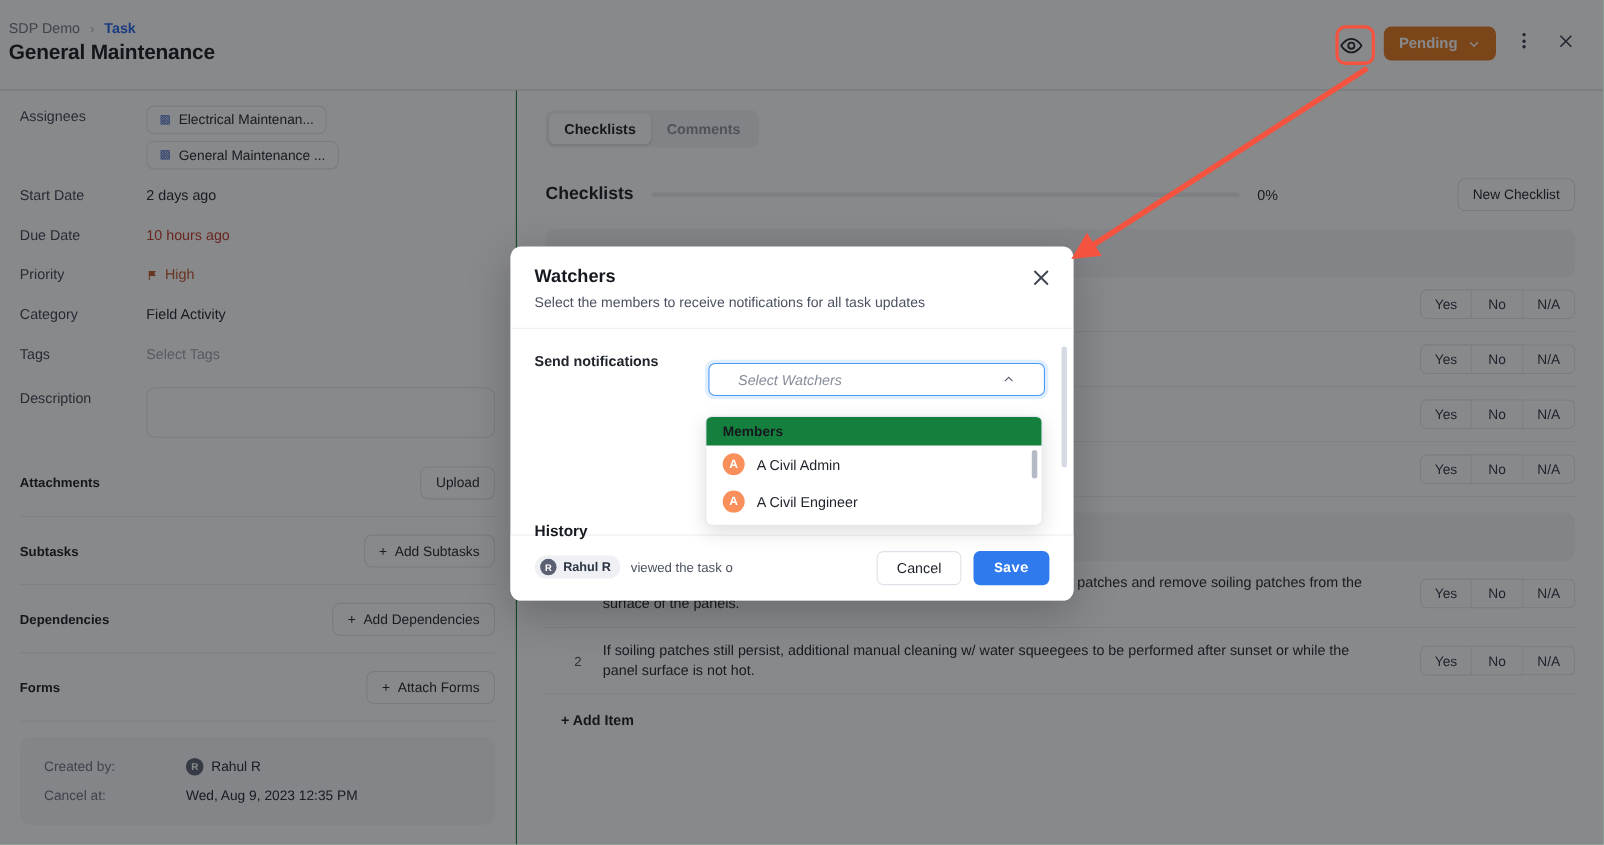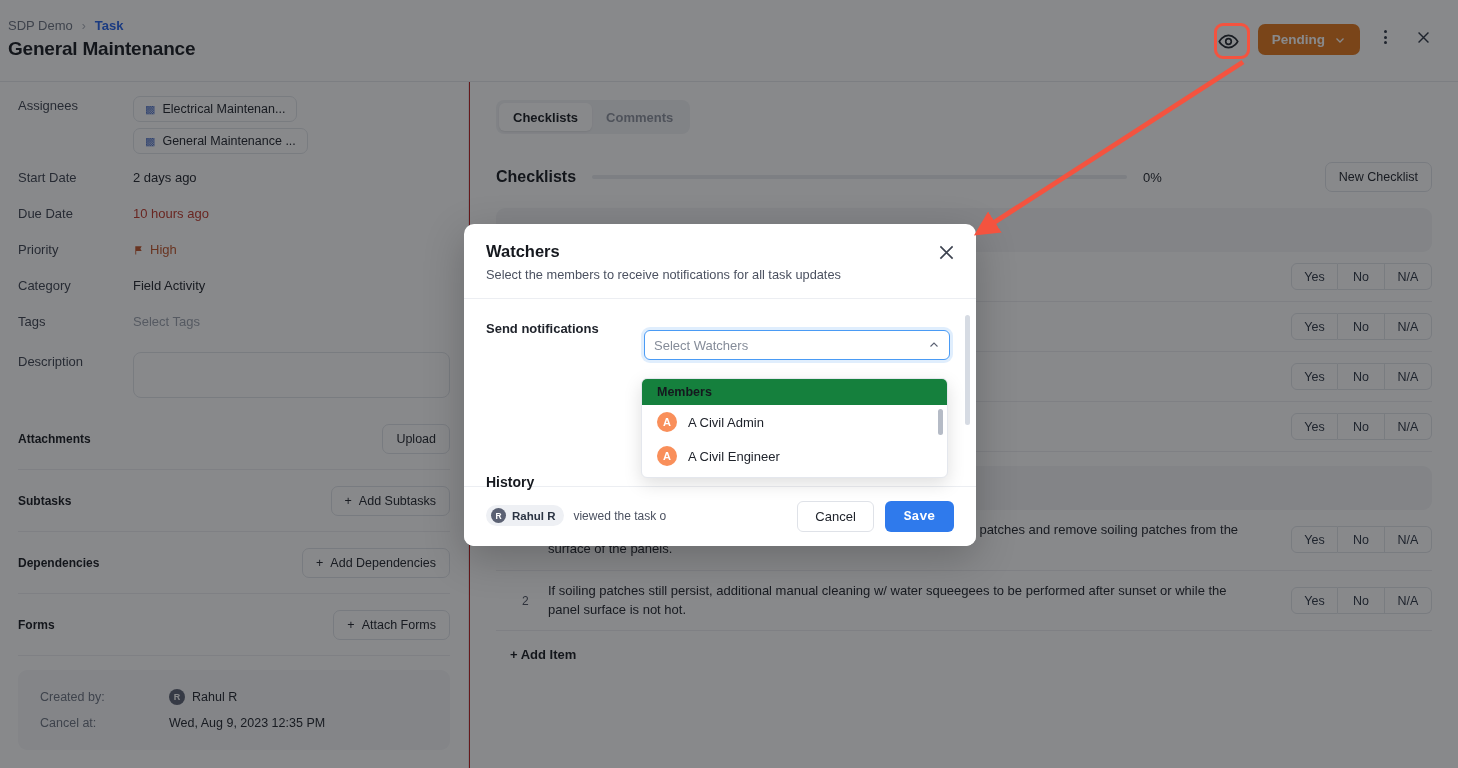"SDP Demo" #base { background: #b91c1c -> #15803d }
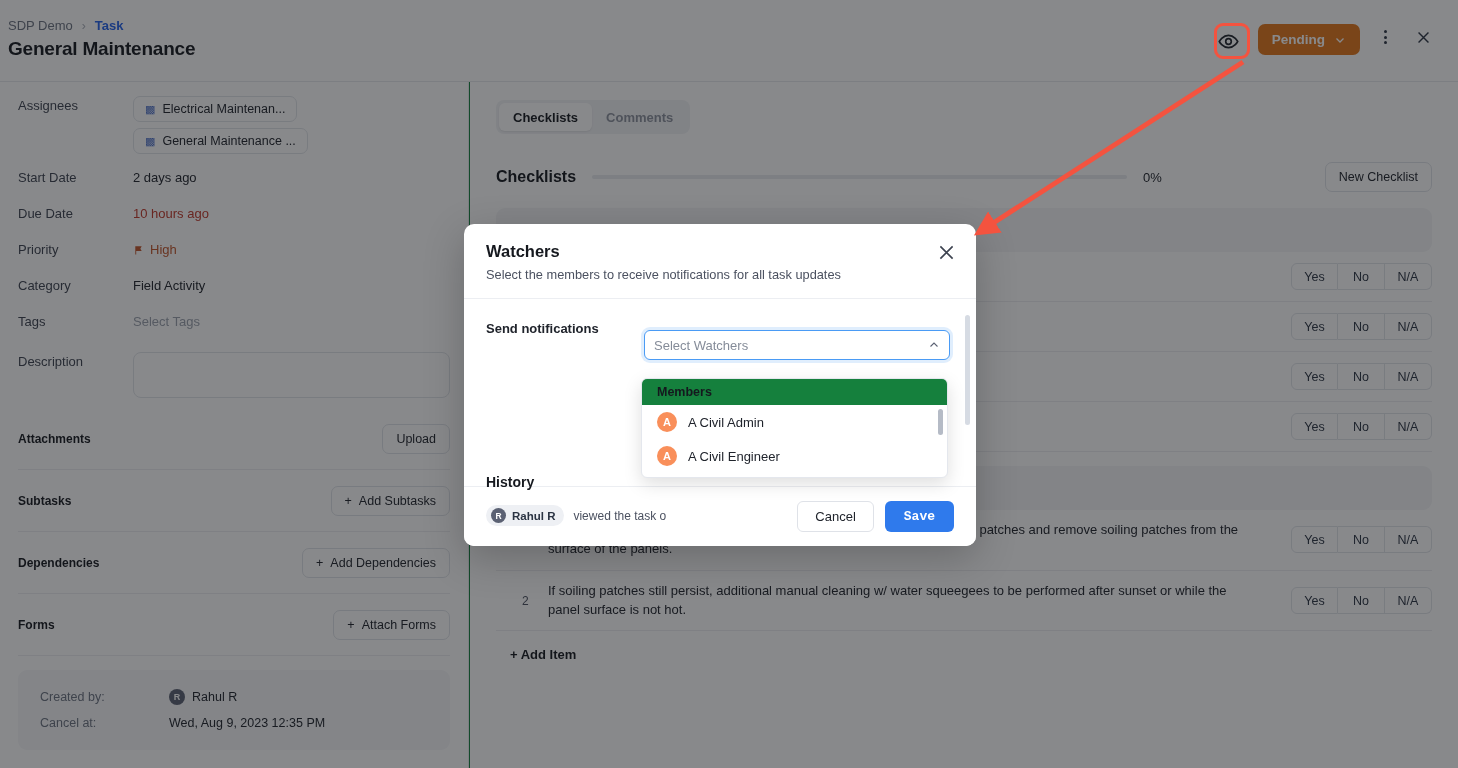"Select Watchers" .select { font-style: none -> italic; padding: 0 9px -> 0 26px }
